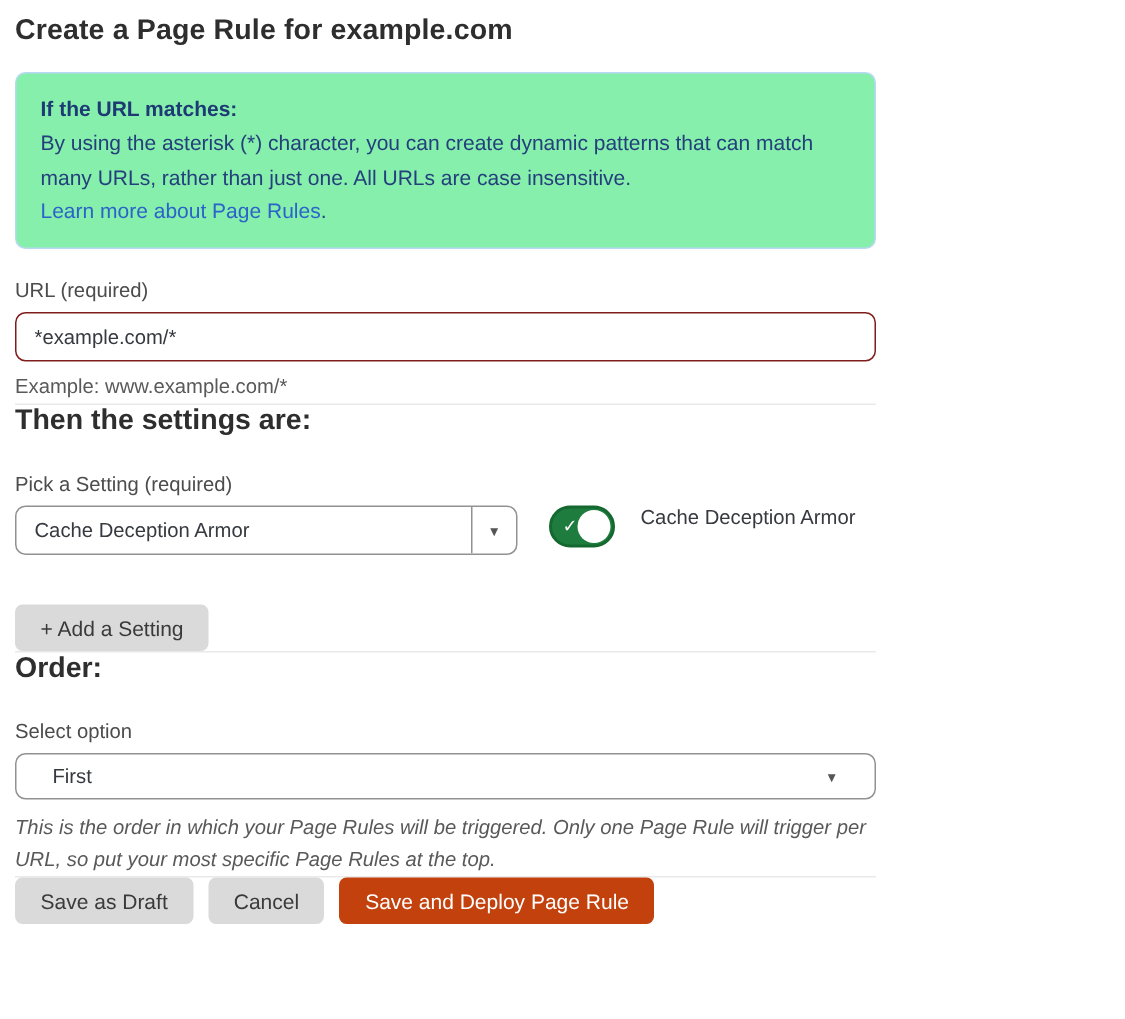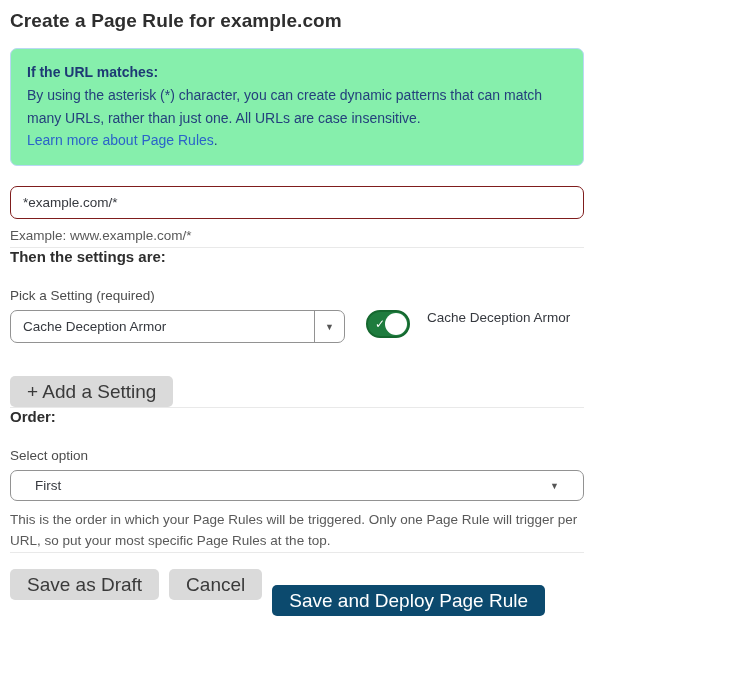"URL (required)" label.field-label { html: none -> <label>URL (required)</label> }
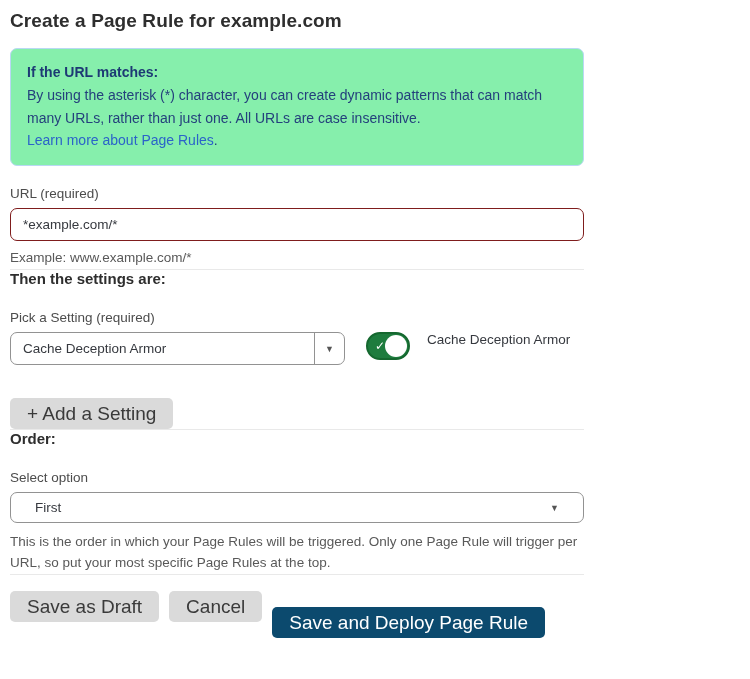"Then the settings are:" .section-heading { font-size: 15px -> 19px }
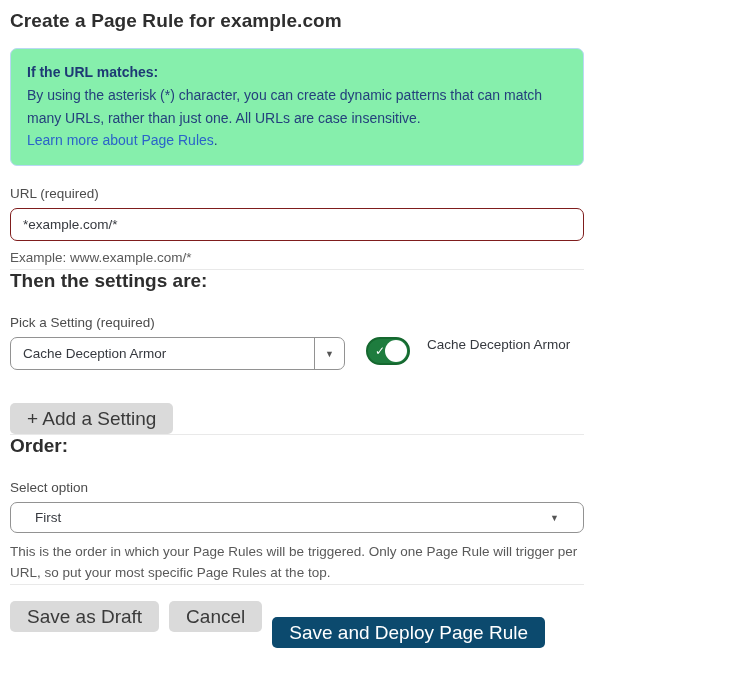"+ Add a Setting" .btn { font-size: 19px -> 14px }
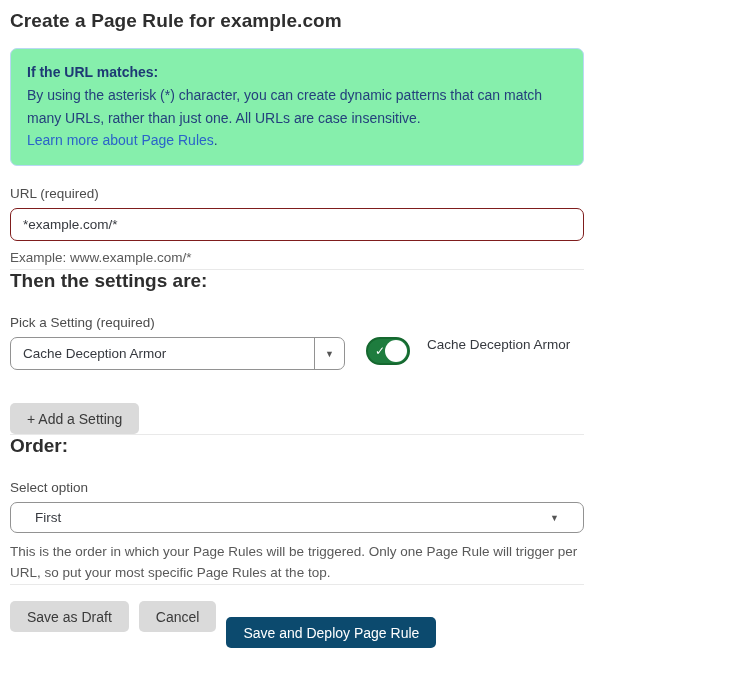"This is the order in" .order-helper { font-style: none -> italic }
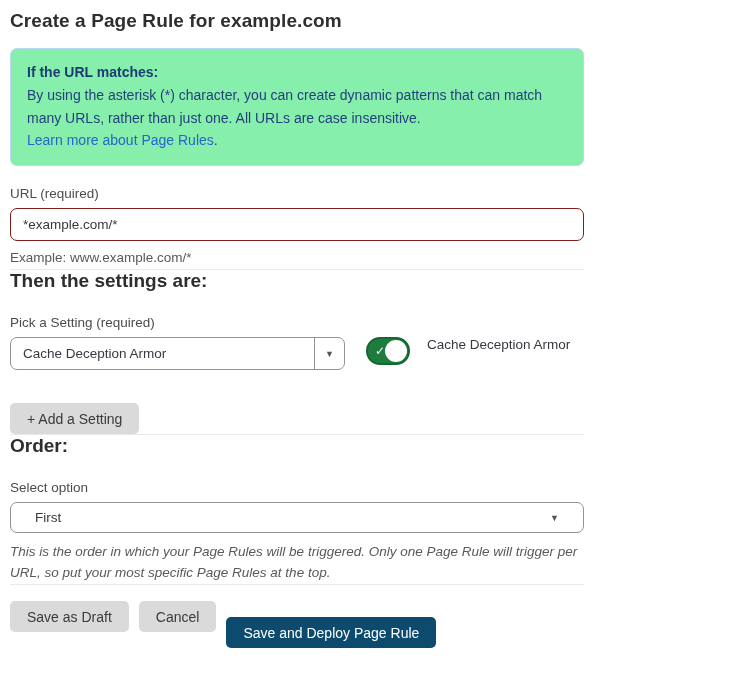"Save and Deploy Page Rule" .btn-blue { background: #0c4a6e -> #c2410c; margin-top: 32px -> none }
